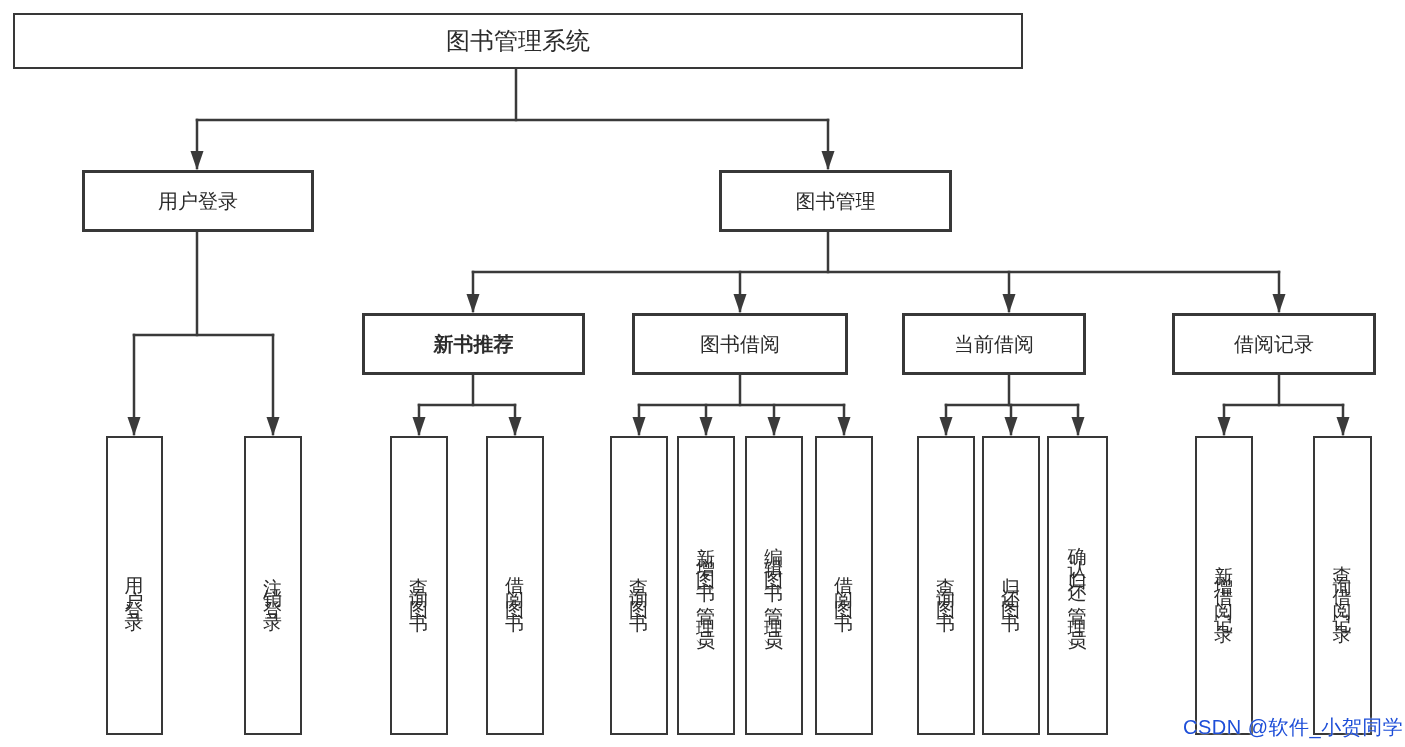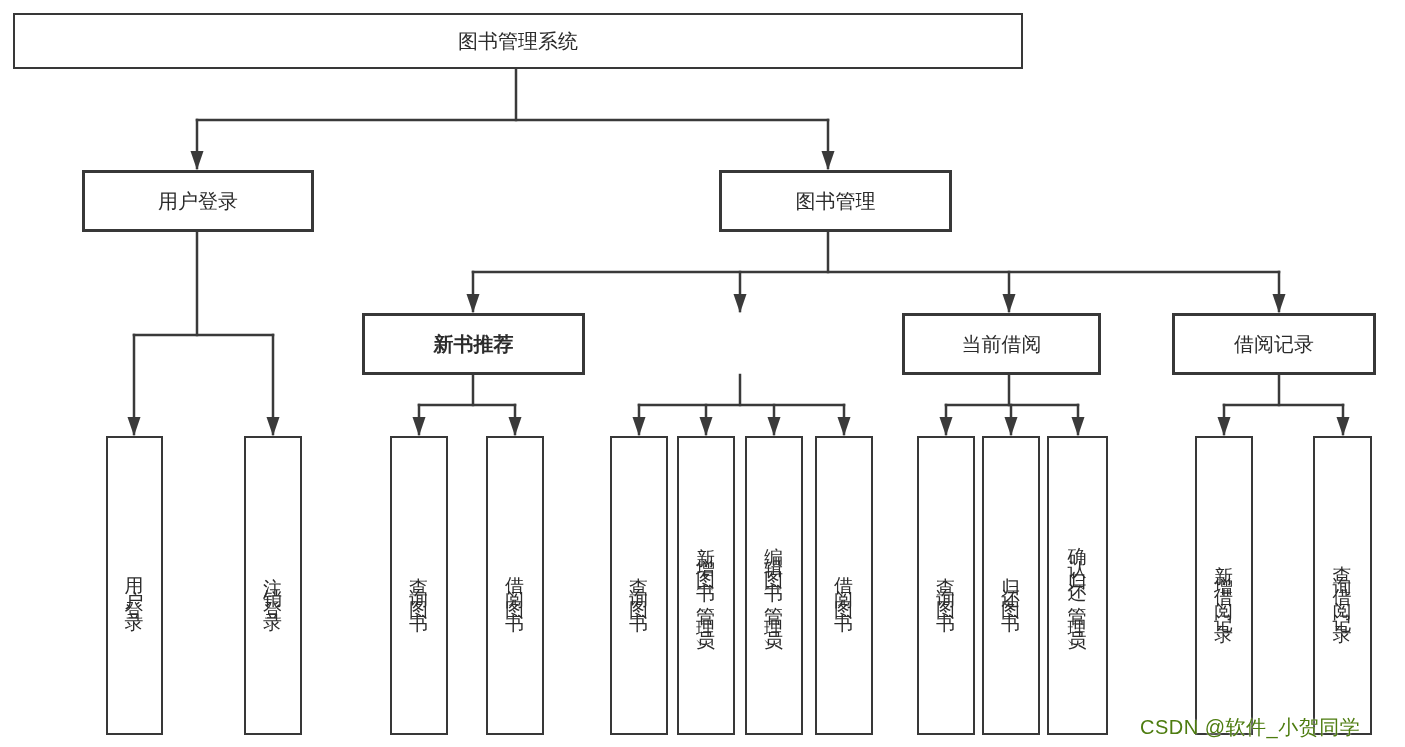"图书管理系统" .box.root { font-size: 20px -> 24px }
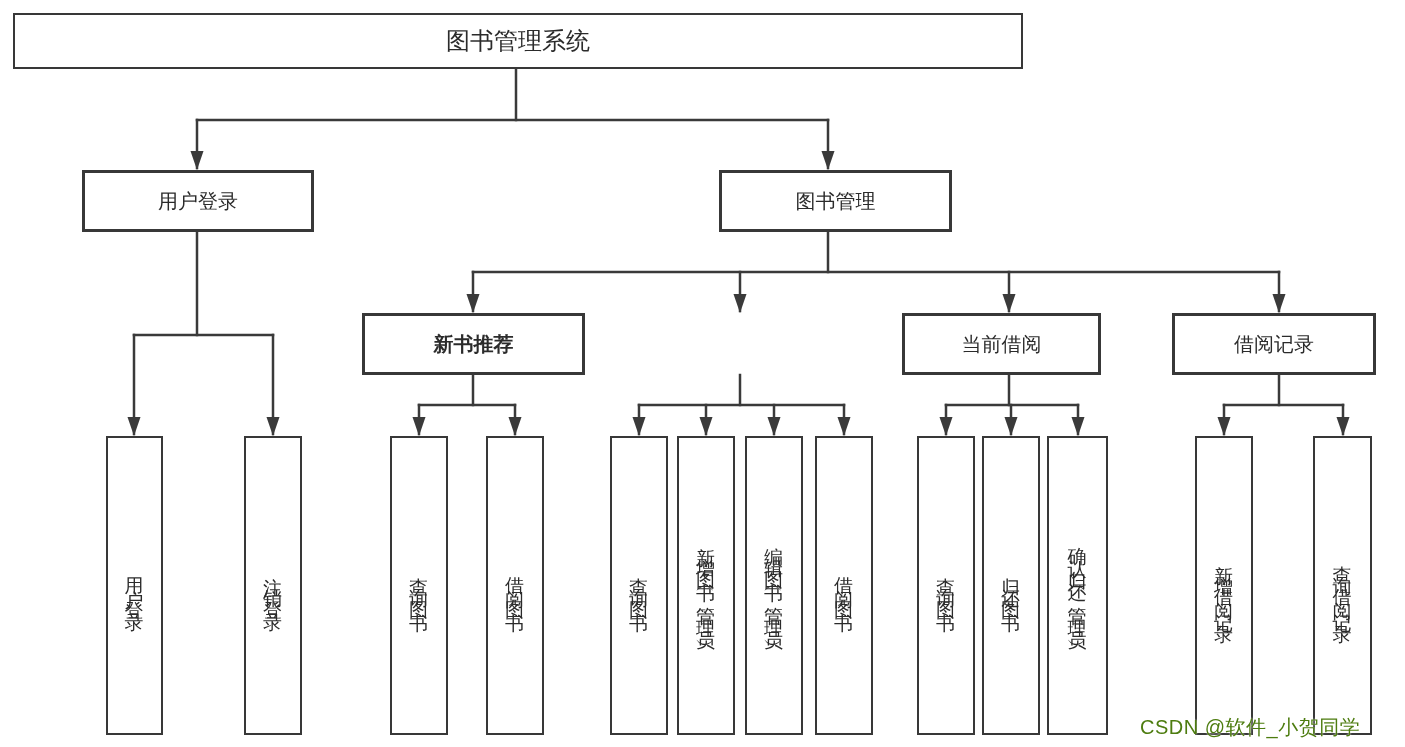"图书借阅" div.box { html: none -> <div> <span>图书借阅</span> </div> }
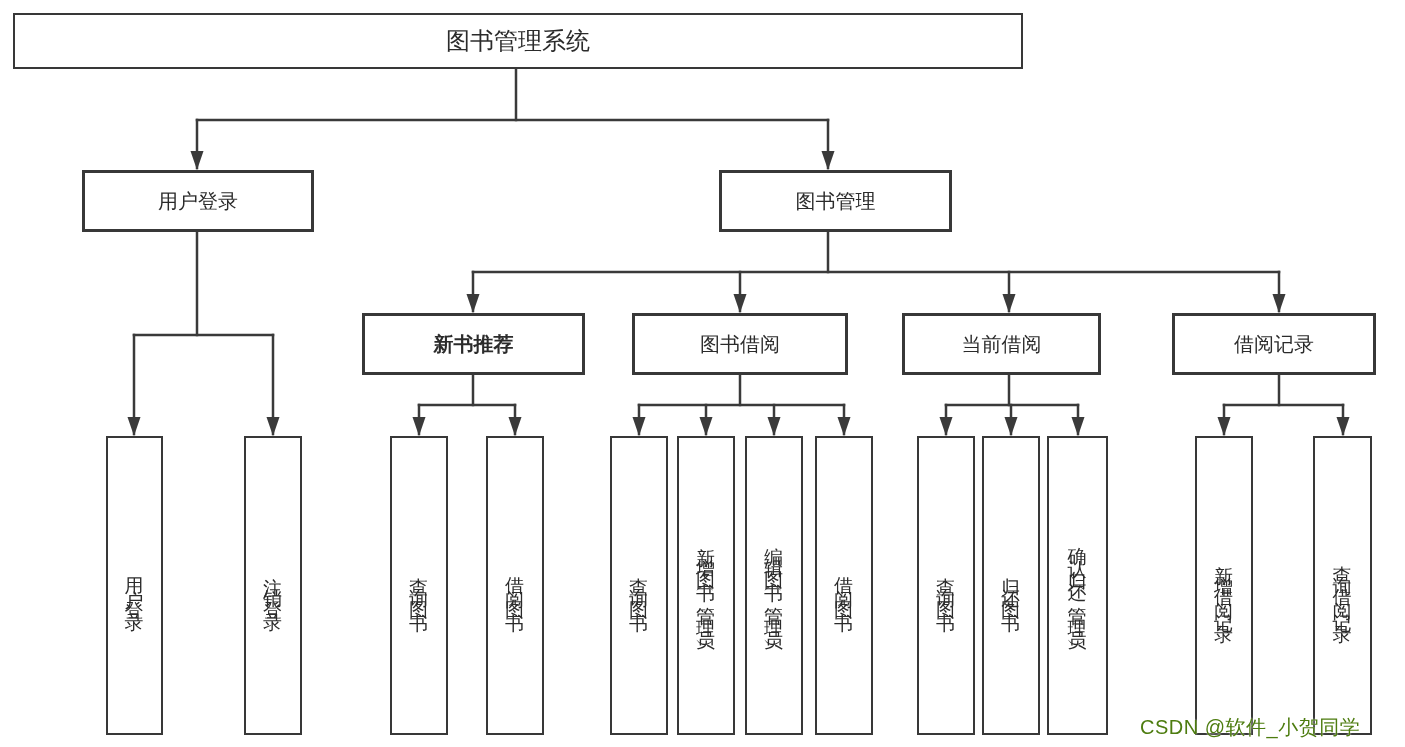"当前借阅" div.box { width: 199px -> 184px }
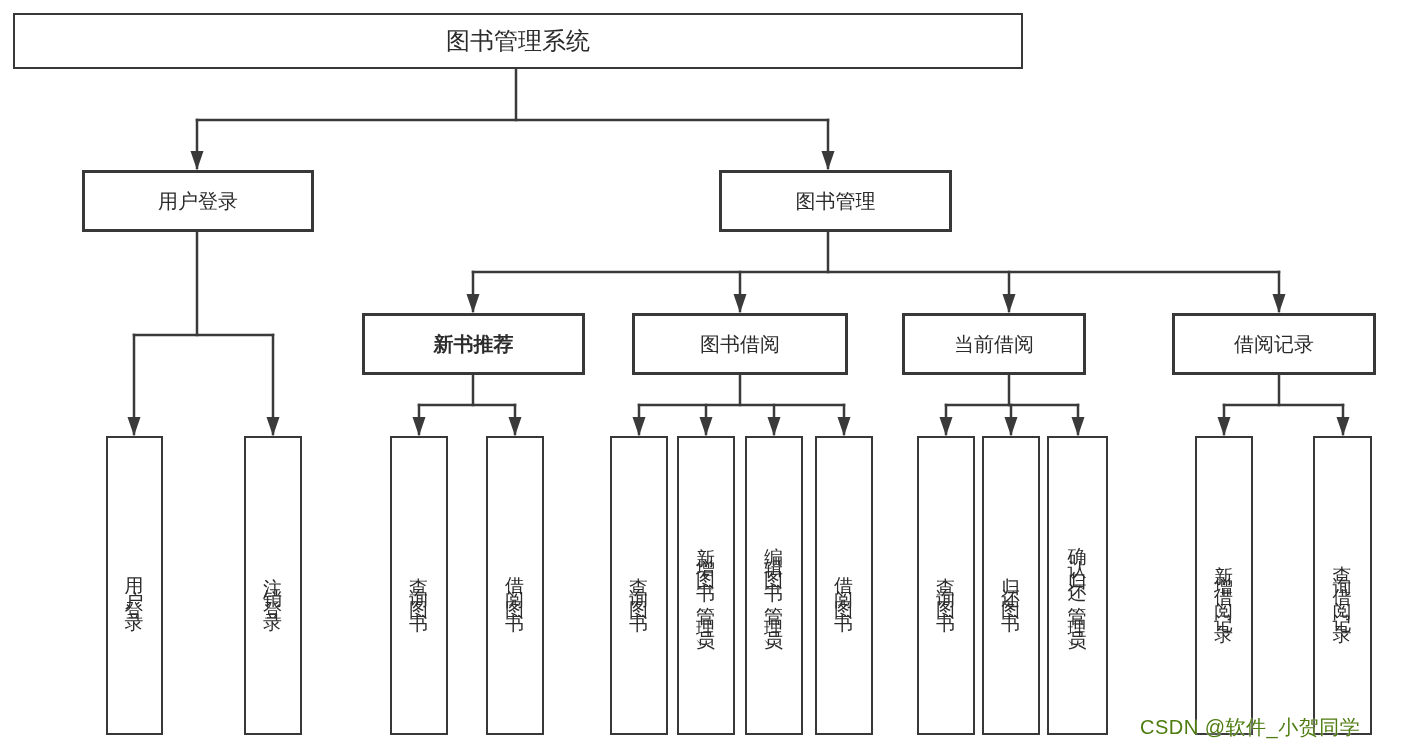"CSDN @软件_小贺同学" .watermark { color: #4d7c0f -> #1d4ed8; left: 1140px -> 1183px }
